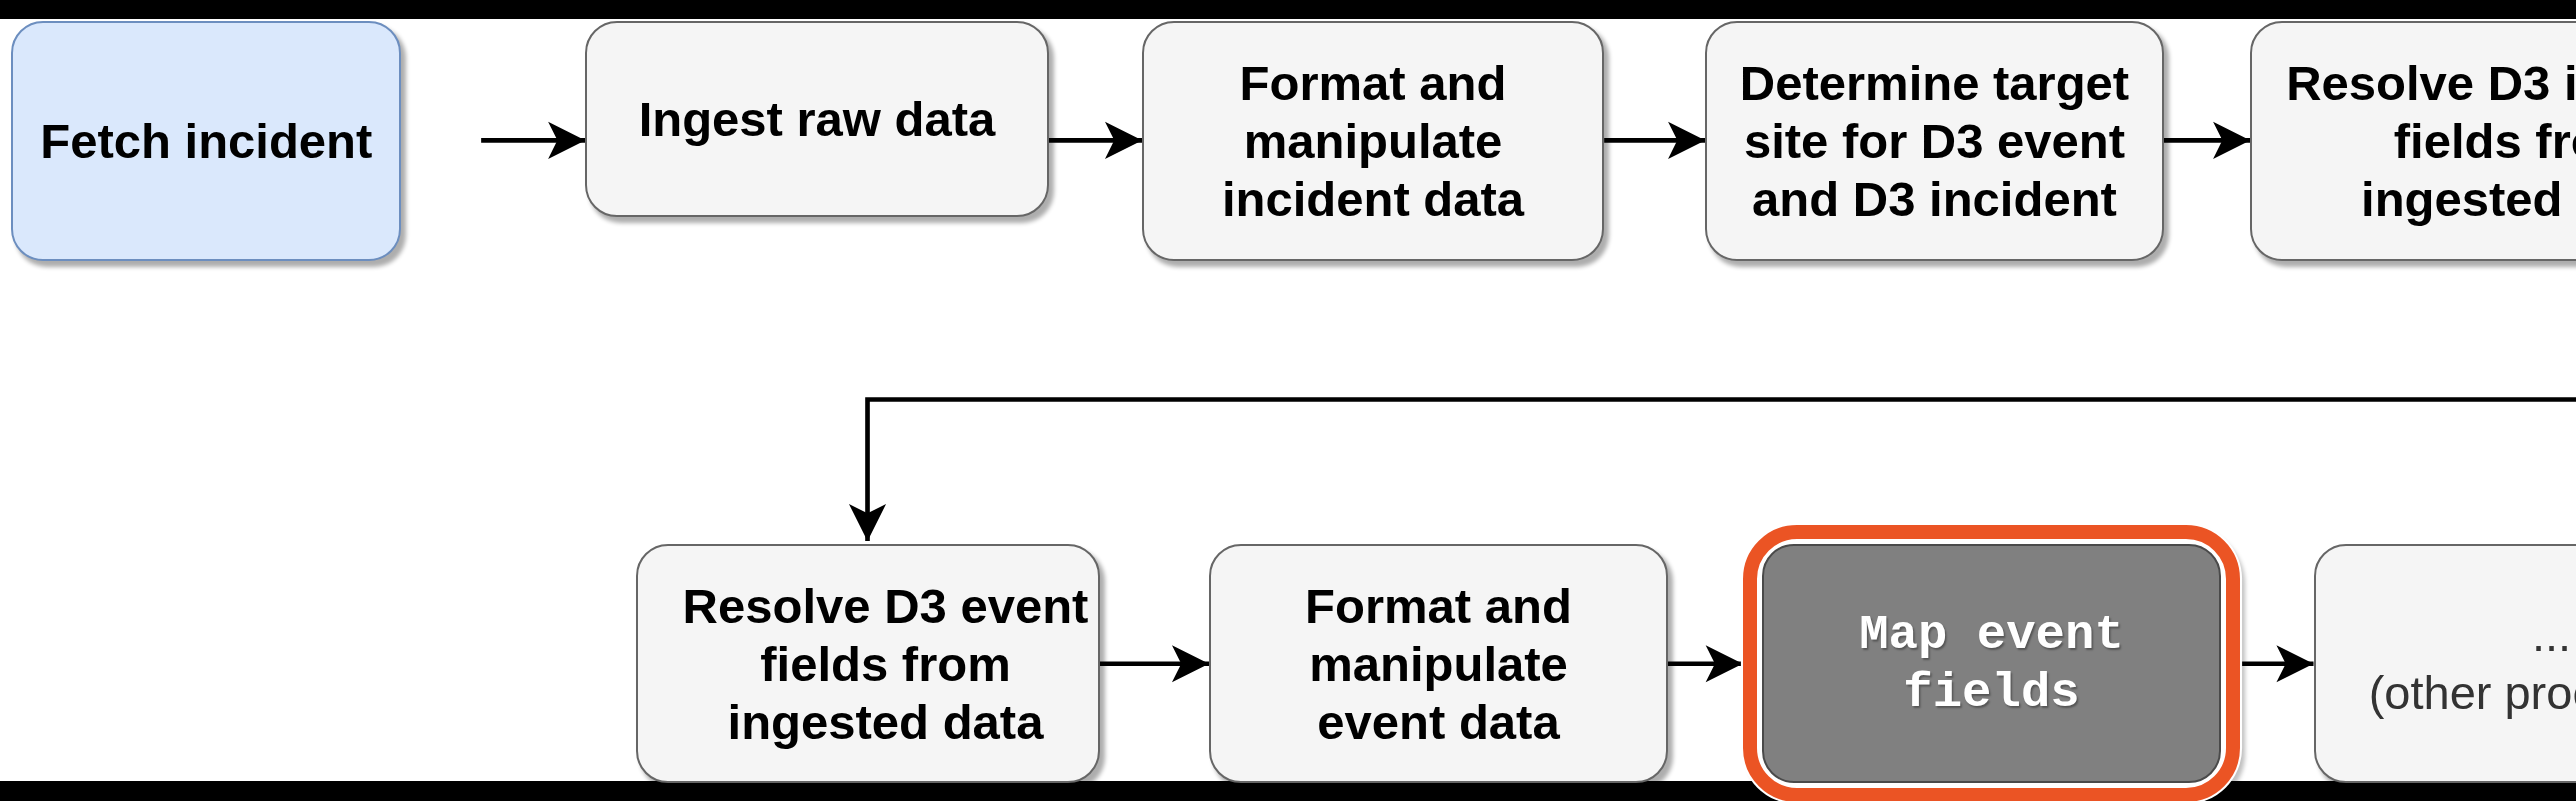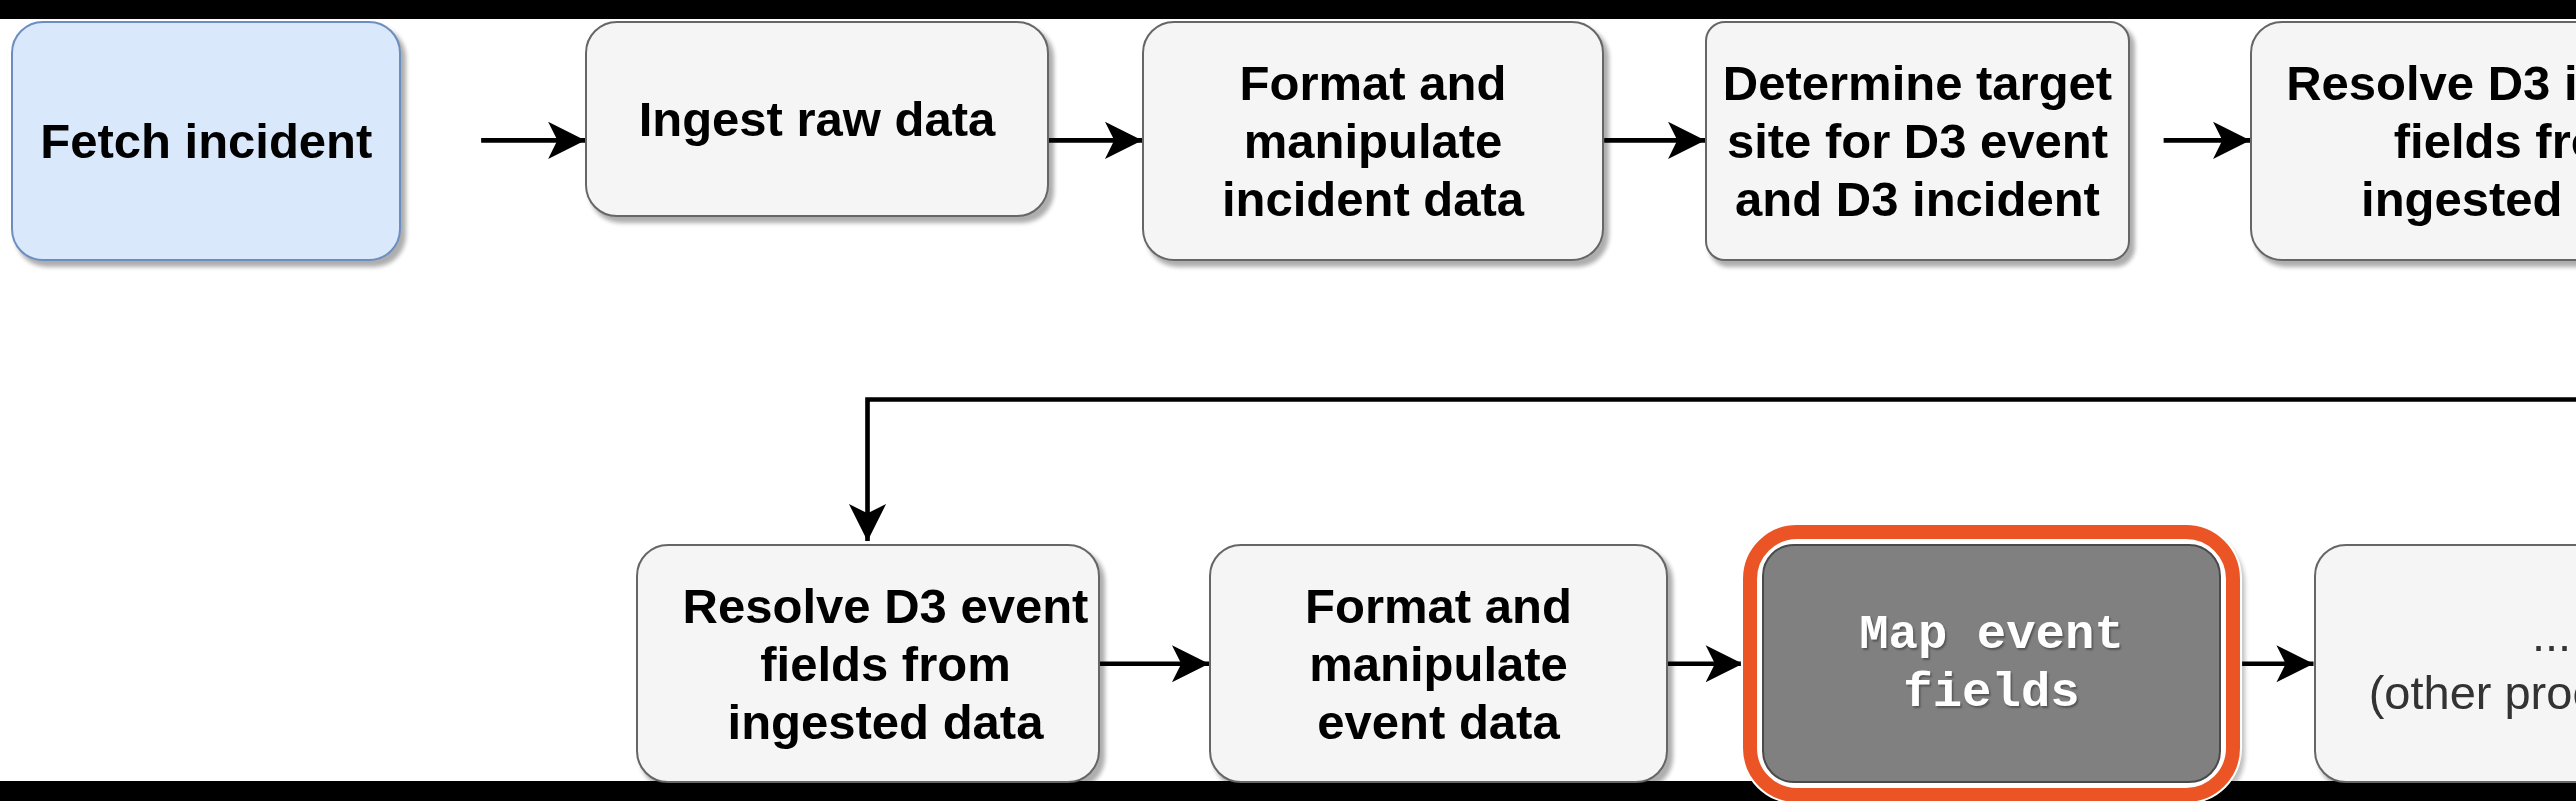"Determine target" #n-determine { border-radius: 20px -> none; width: 425px -> 459px }
